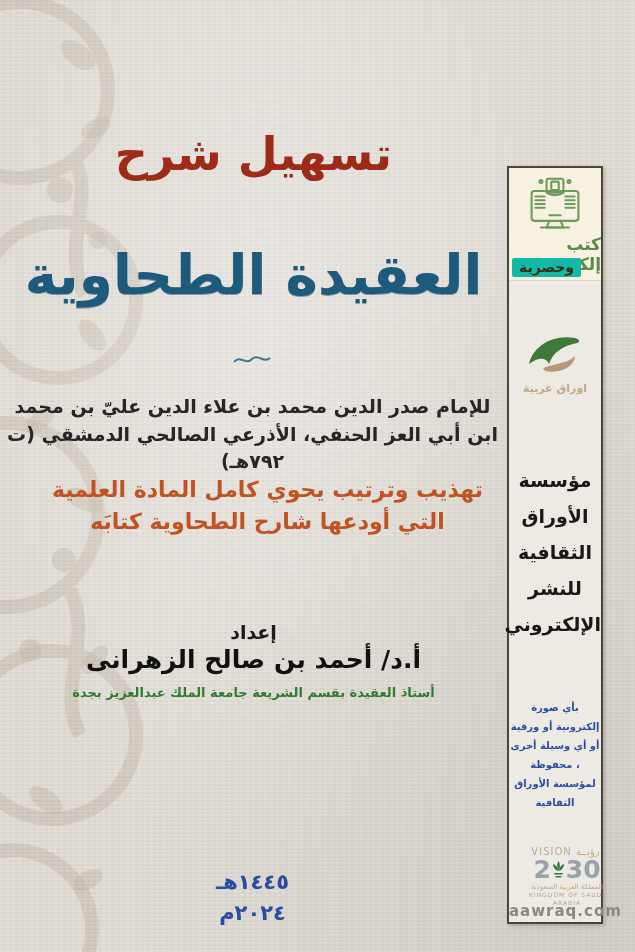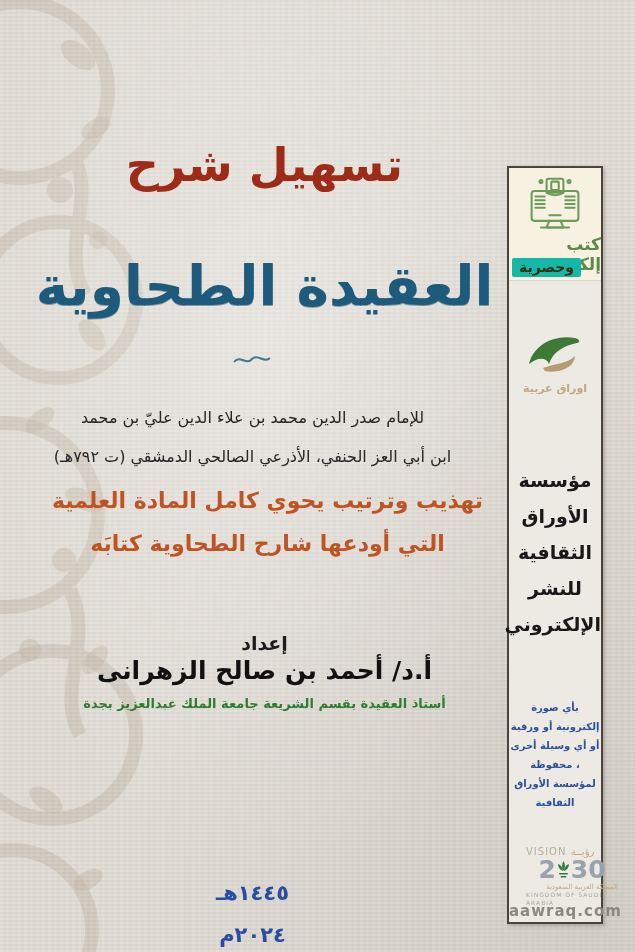"تسهيل شرح" .content p,.content h1,.content h2 { margin: 12px -> 1px }
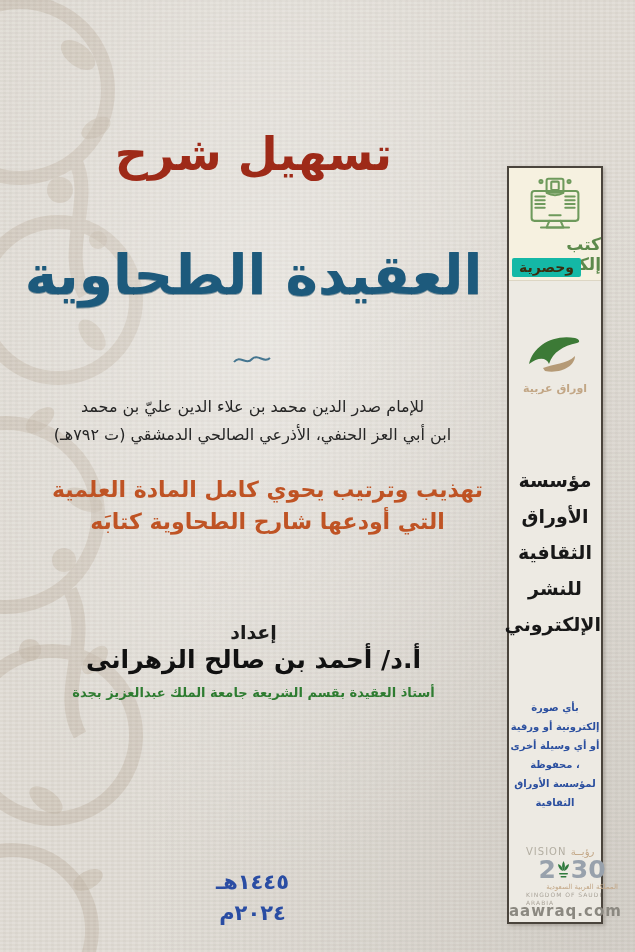"للإمام صدر الدين محمد بن" .authors { font-size: 16px -> 19px; font-weight: normal -> bold }
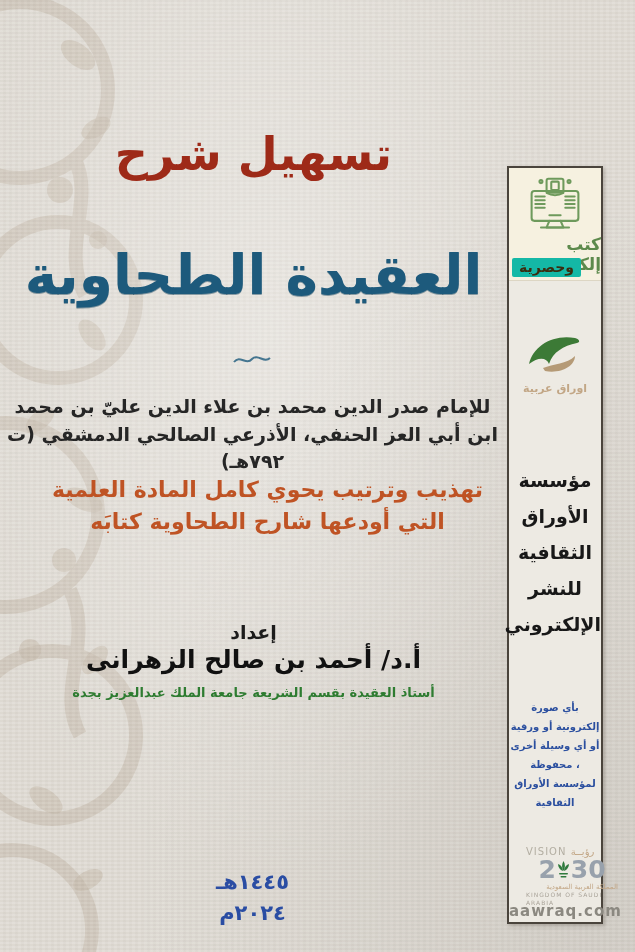"VISION رؤيــة" .vision { left: 0 -> 12px; padding-left: 17px -> none; text-align: none -> center }
